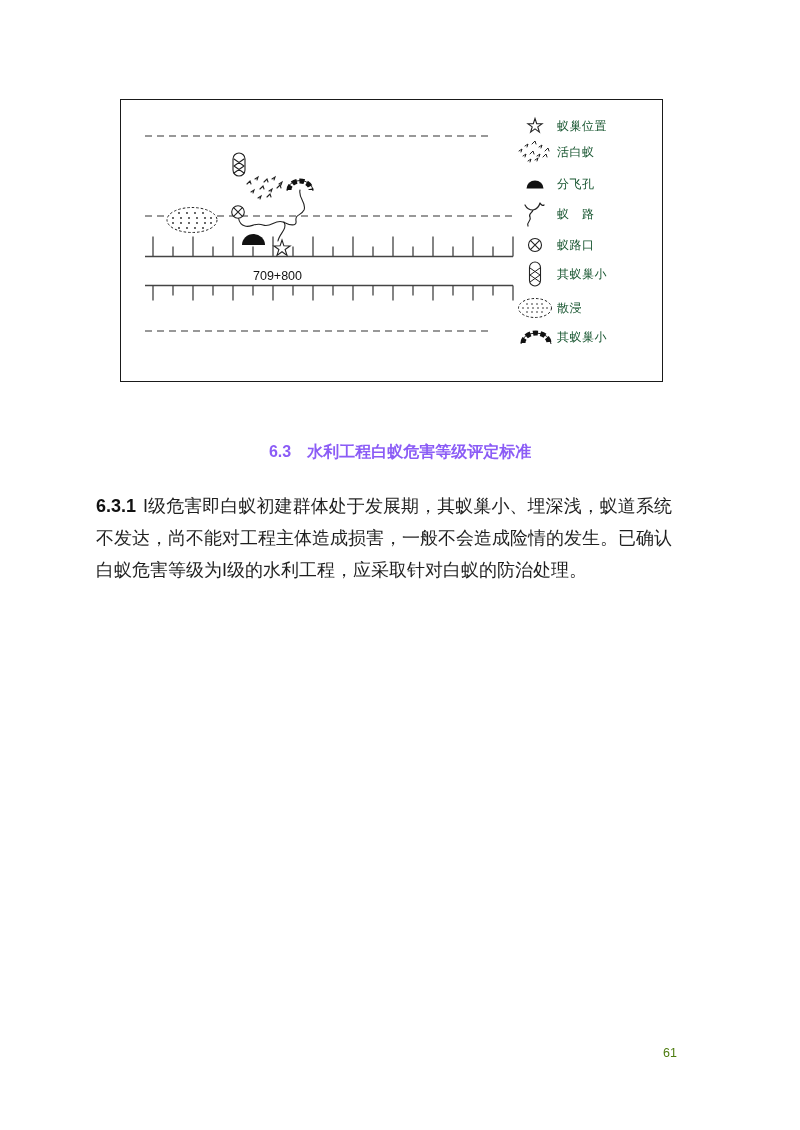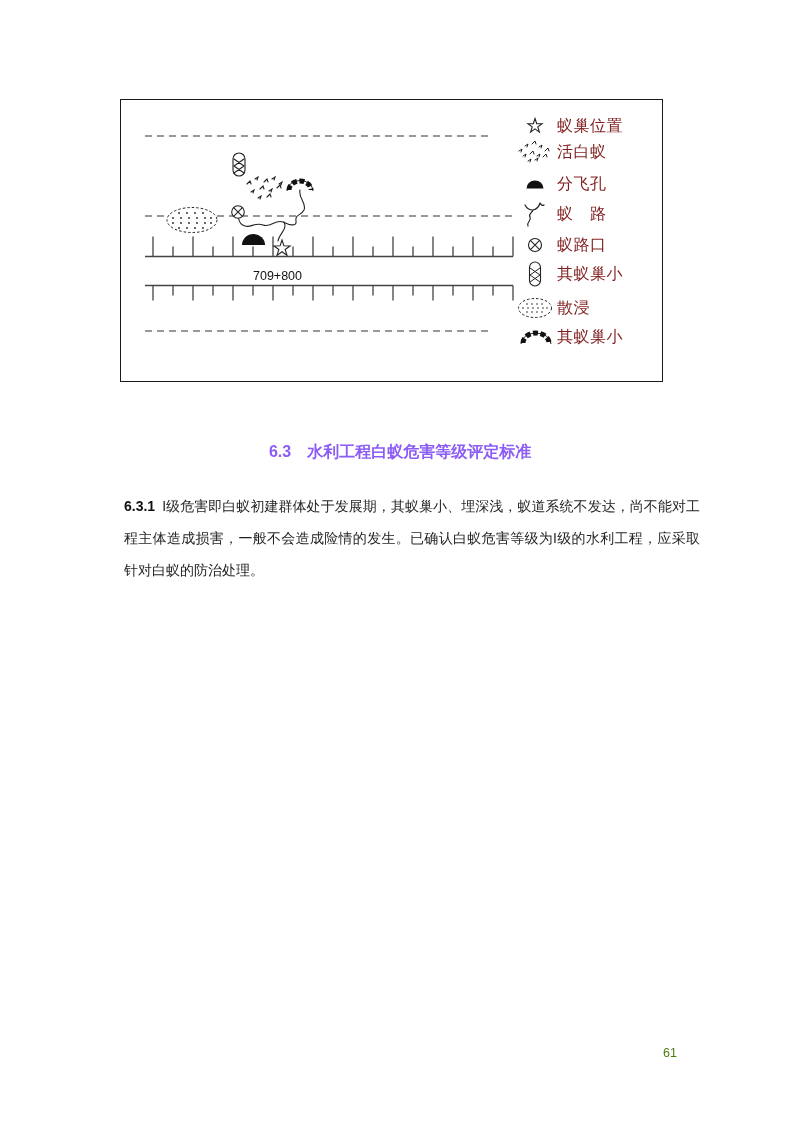"蚁巢位置" .legend-label { color: #7f1d1d -> #14532d; font-size: 16px -> 12px }
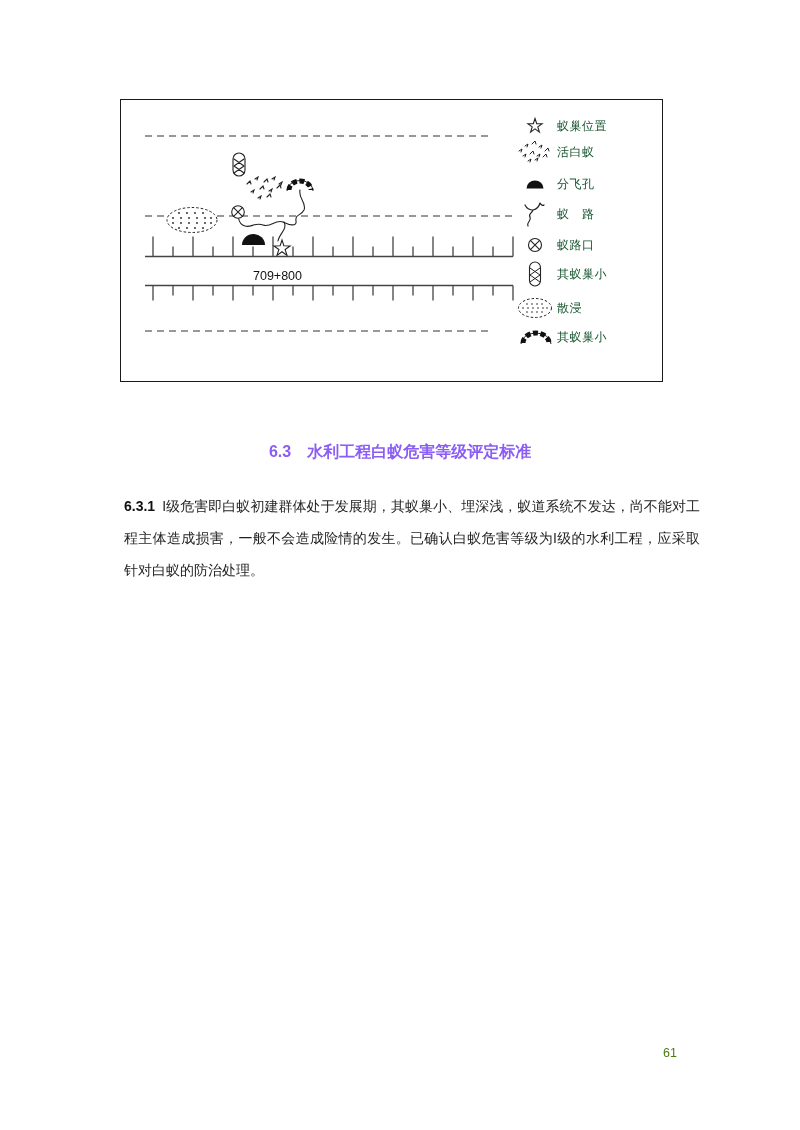"6.3.1" .body-text { font-size: 14px -> 18px; left: 124px -> 96px }
